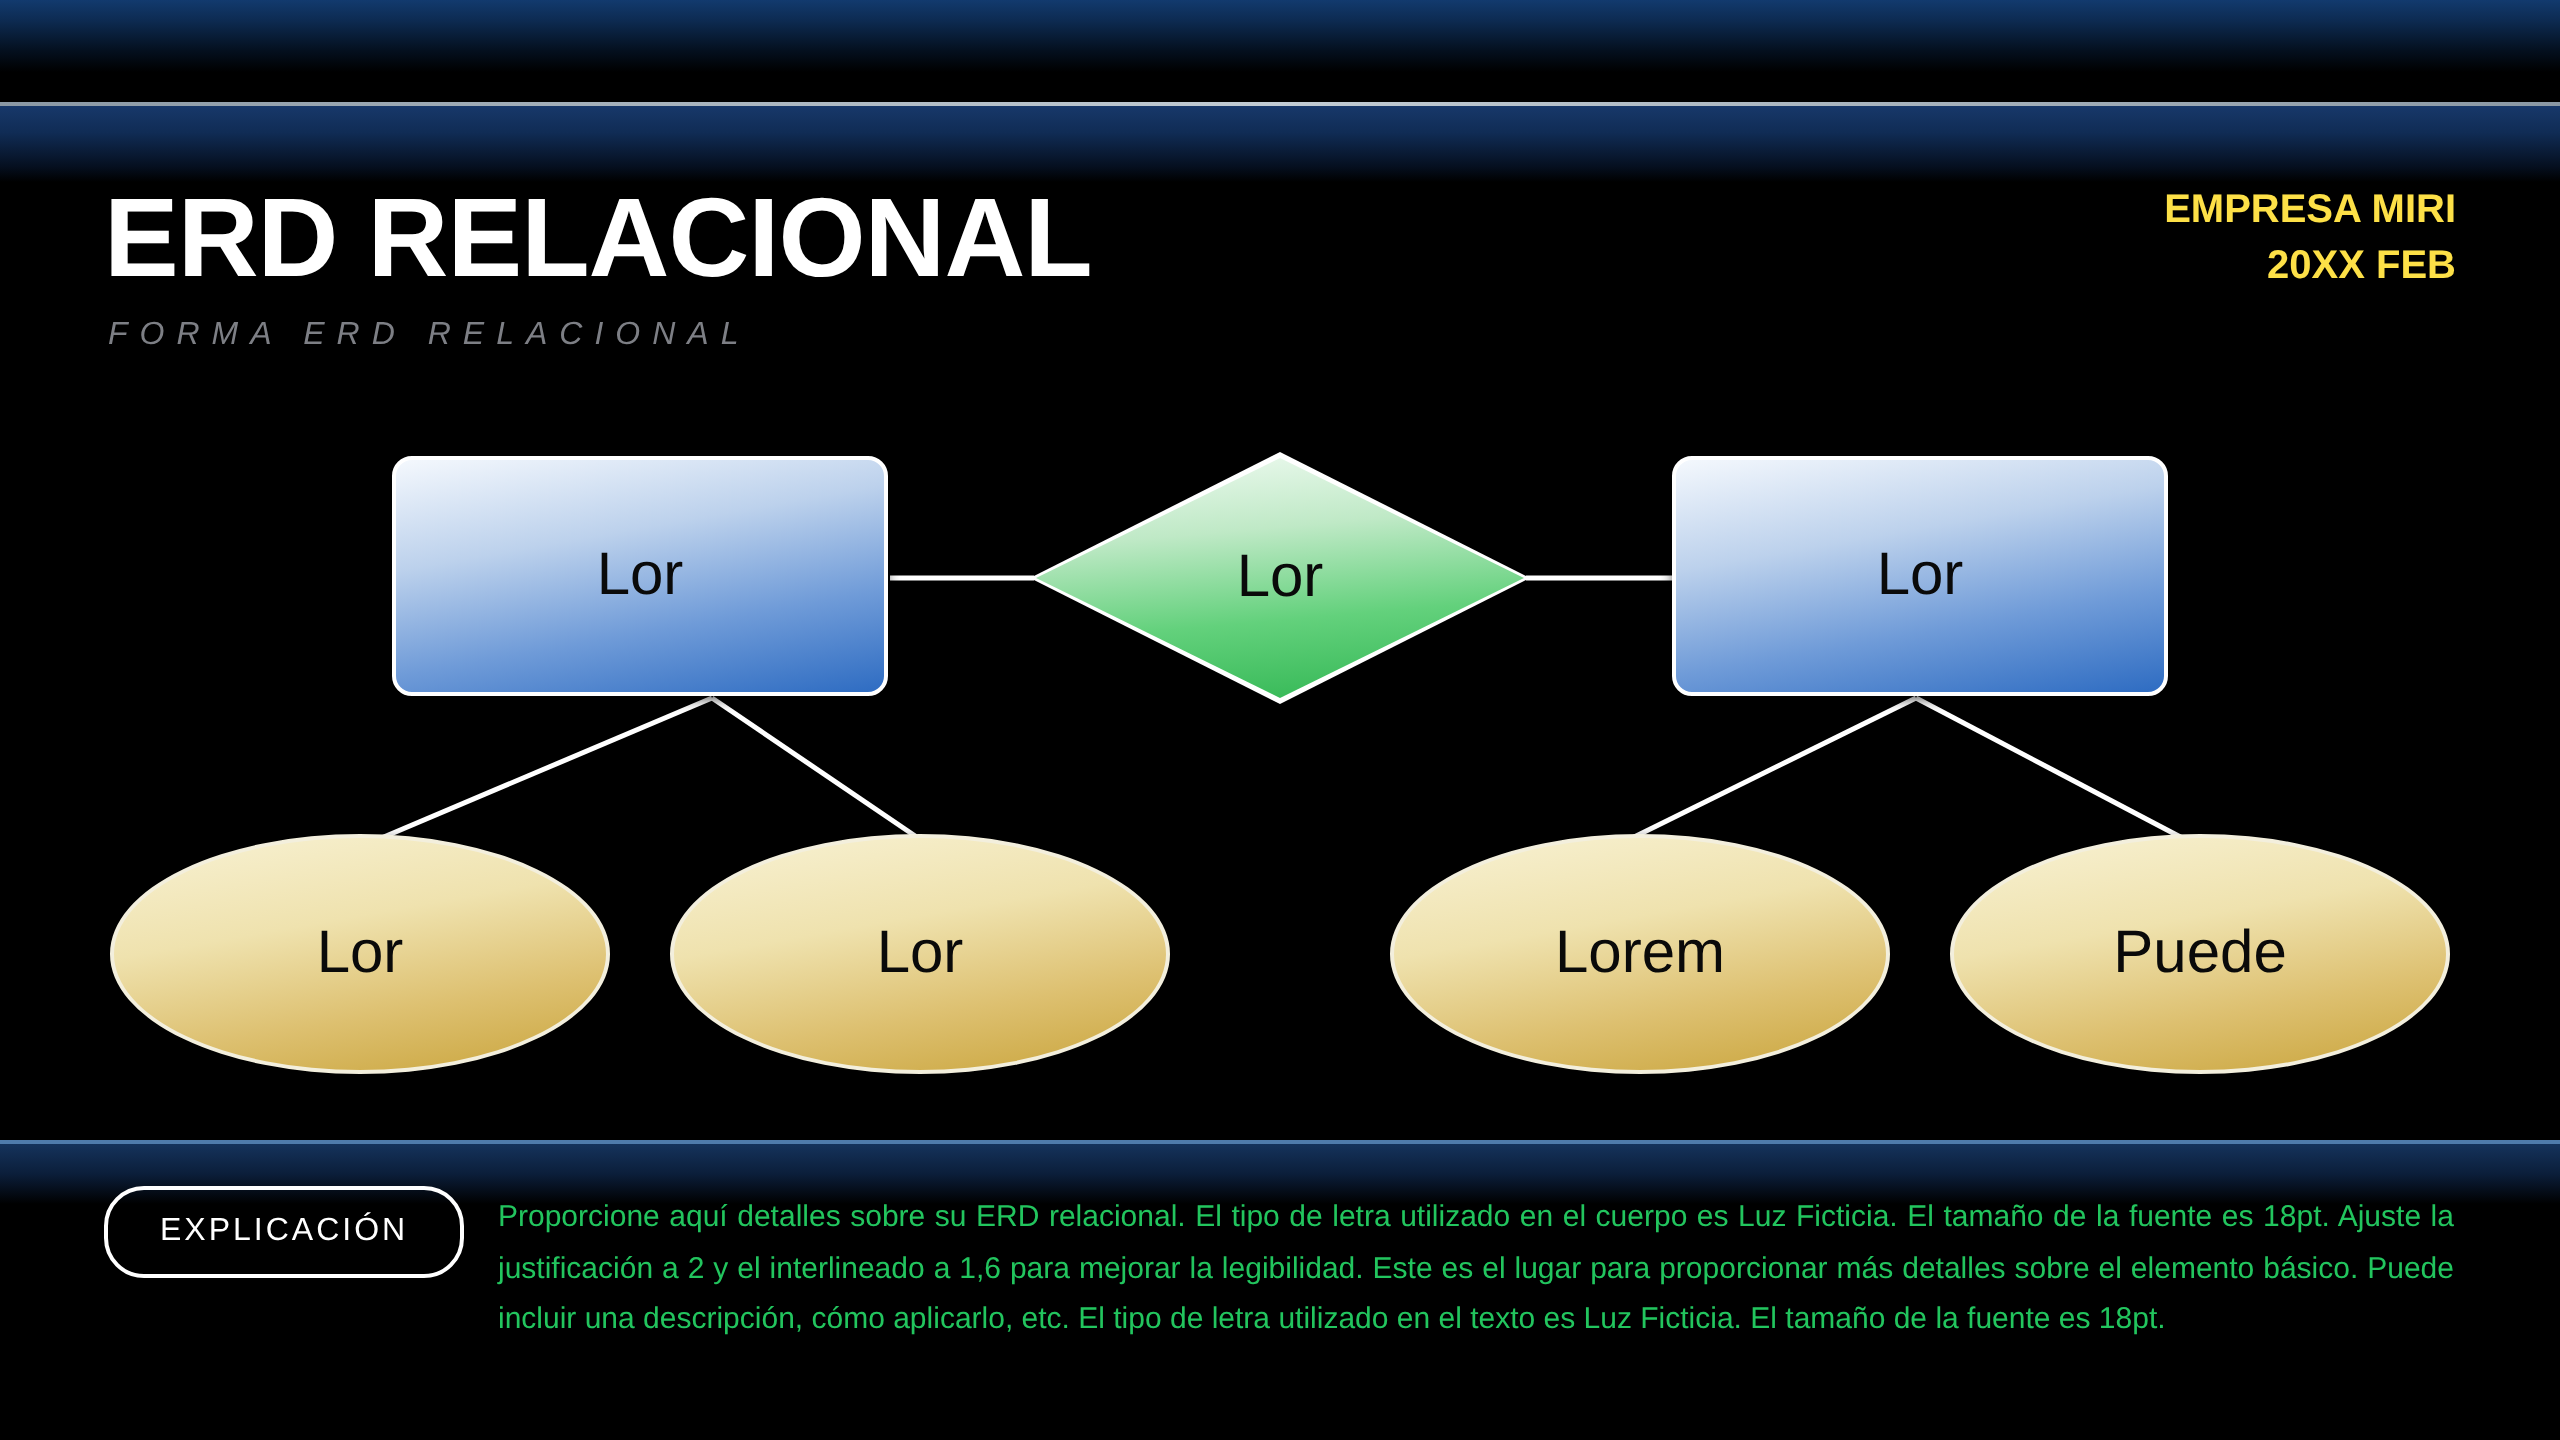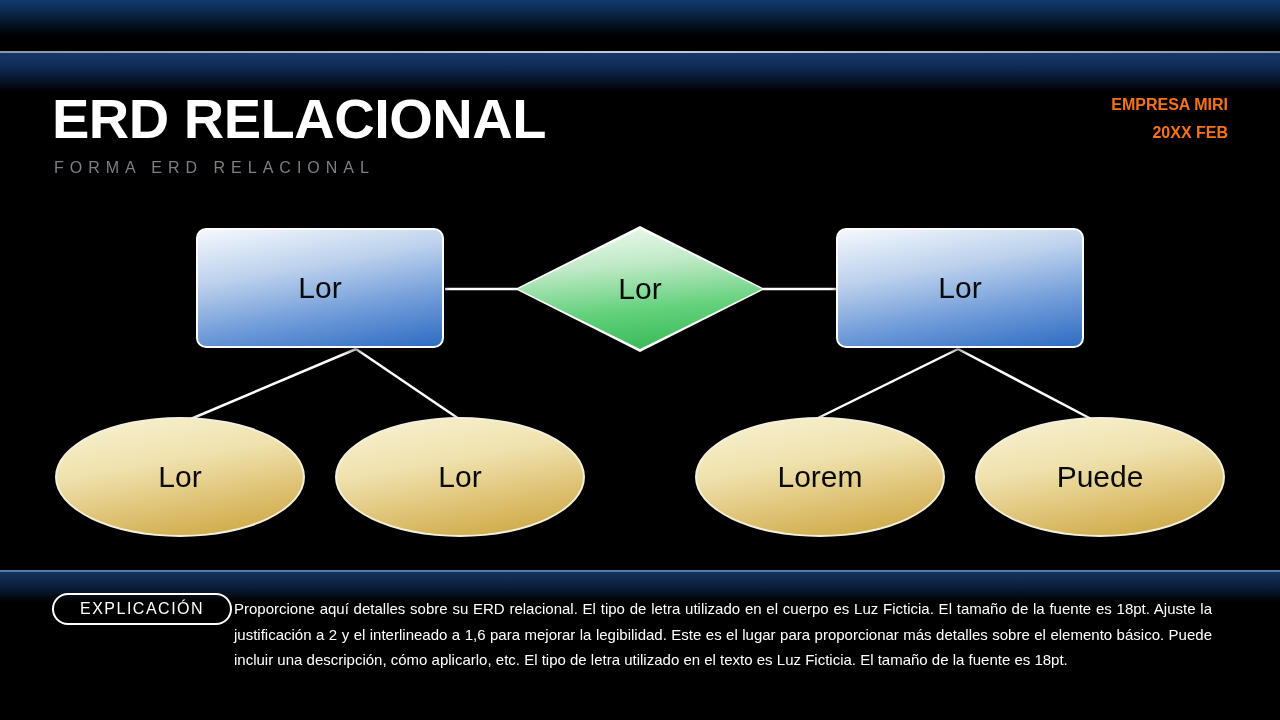"EMPRESA MIRI" .meta { color: #f97316 -> #fde047; font-size: 16px -> 20px }
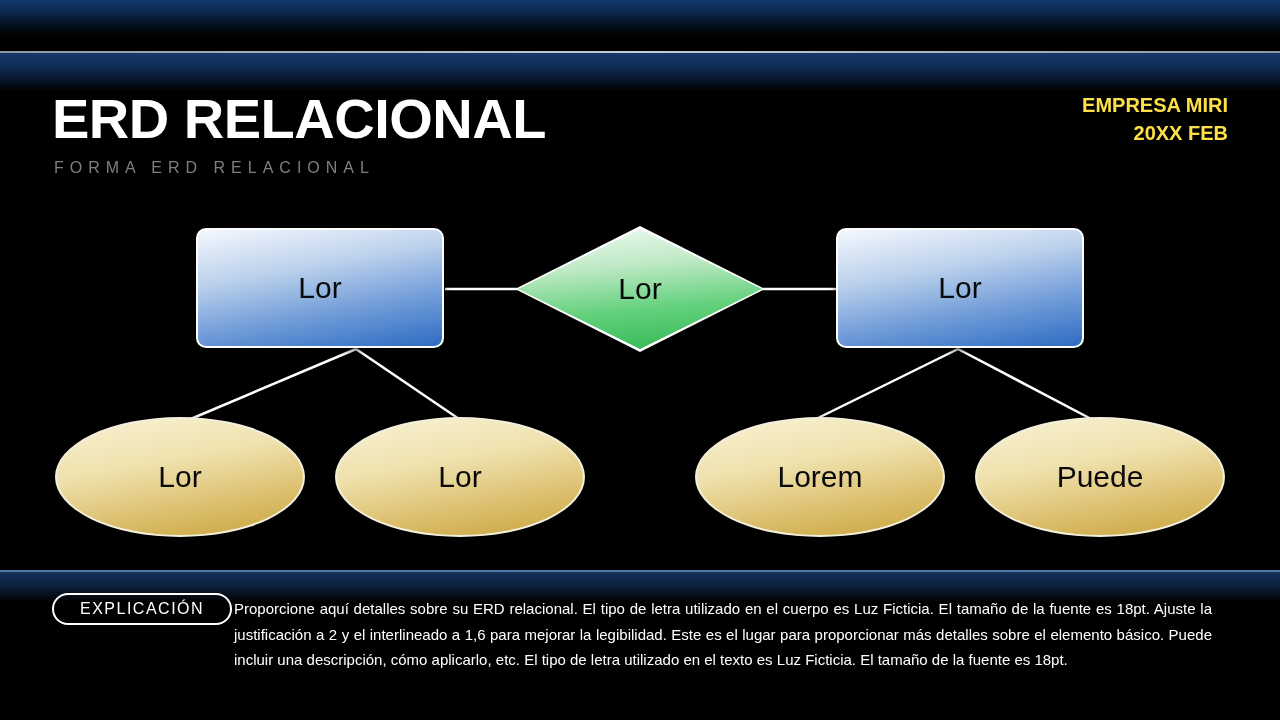"FORMA ERD RELACIONAL" .page-subtitle { font-style: none -> italic }
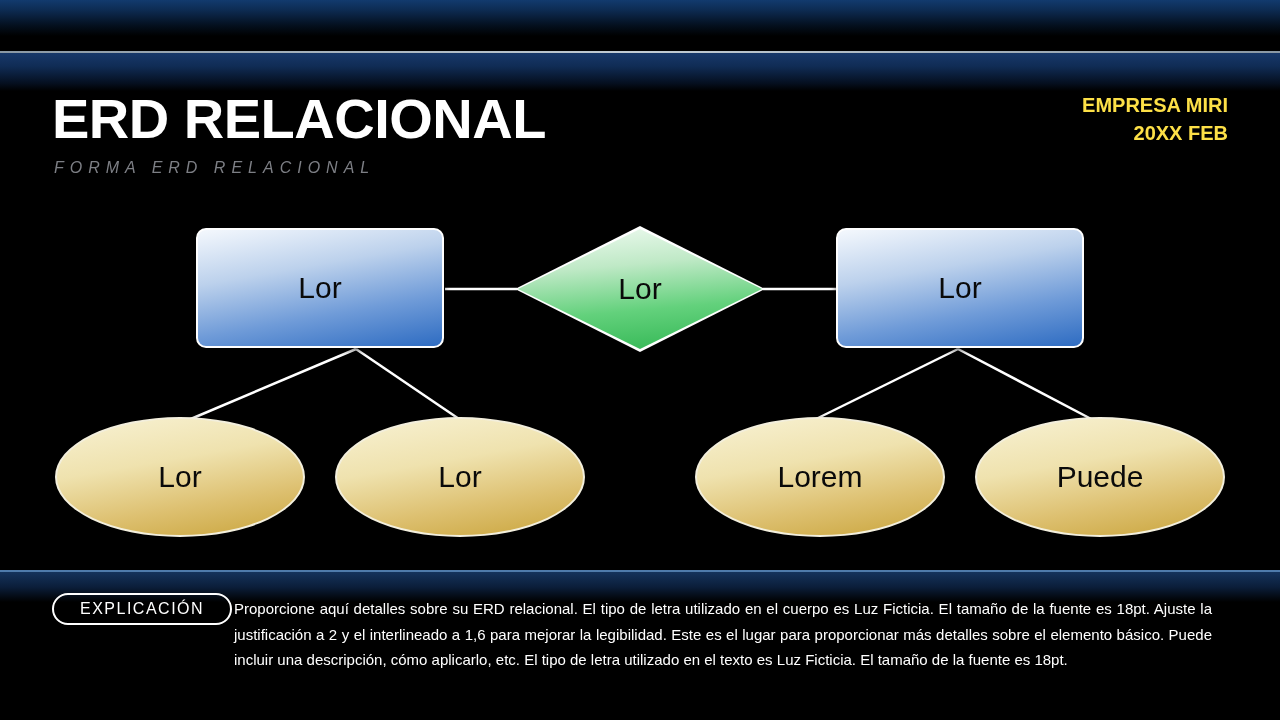"EXPLICACIÓN" .badge { height: 32px -> 46px }
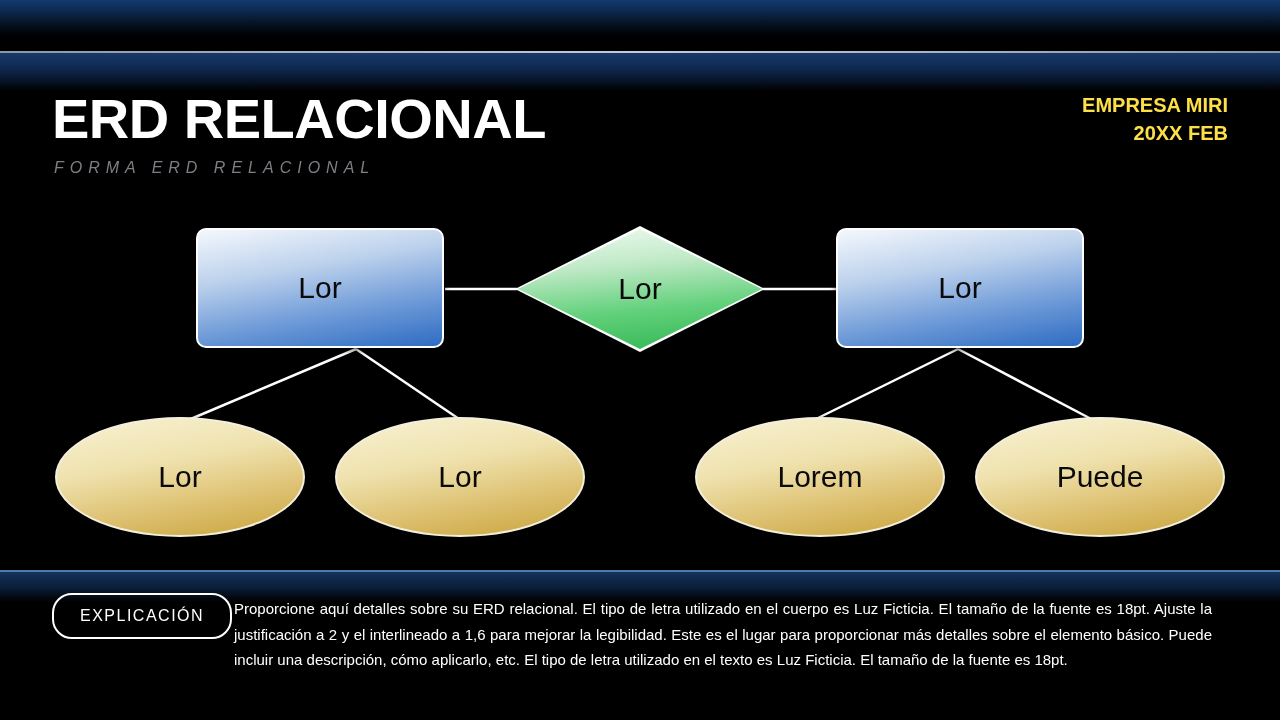"Proporcione aquí detalles sobre su" .explanation-text { color: #ffffff -> #22c55e; left: 234px -> 249px }
